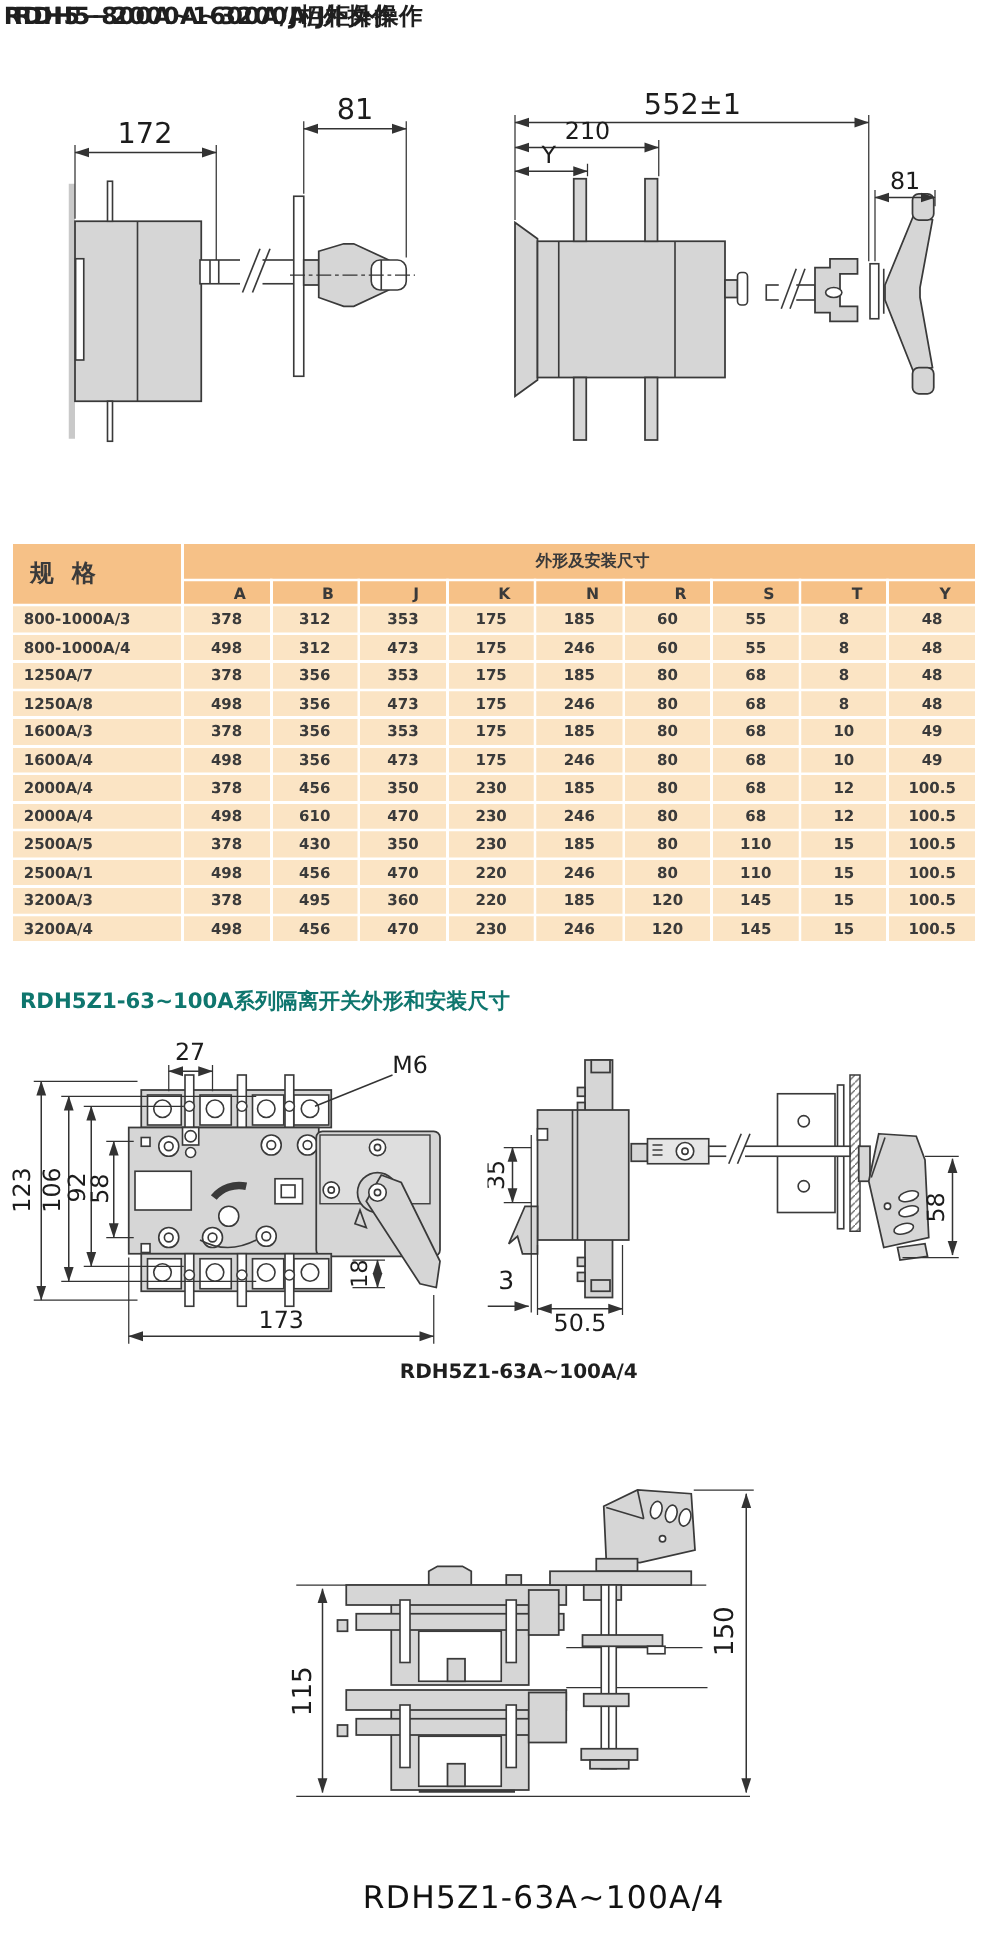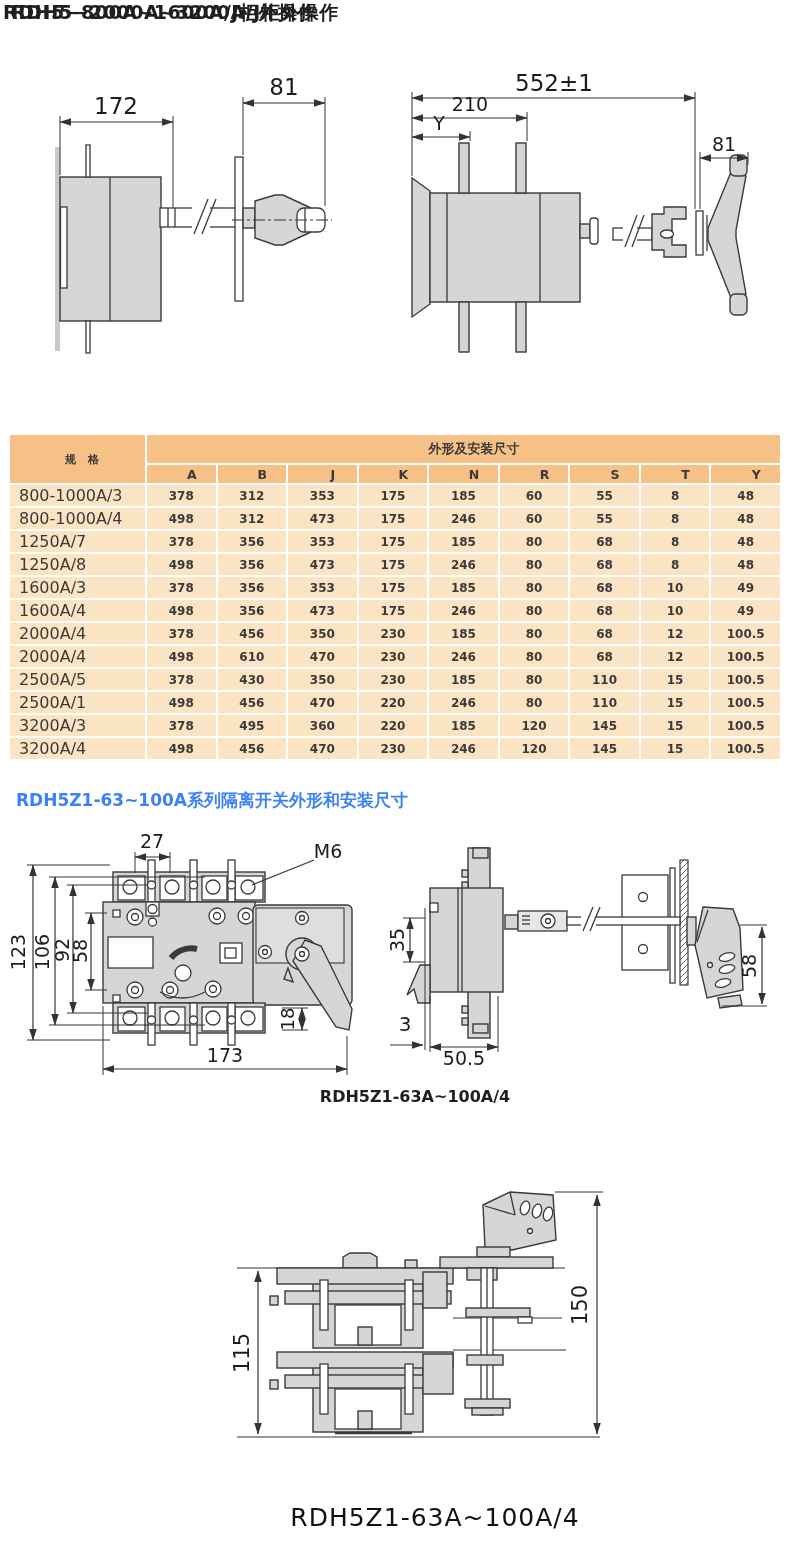"规 格" table.spec th.spec-h { font-size: 11px -> 19px; text-align: center -> left }
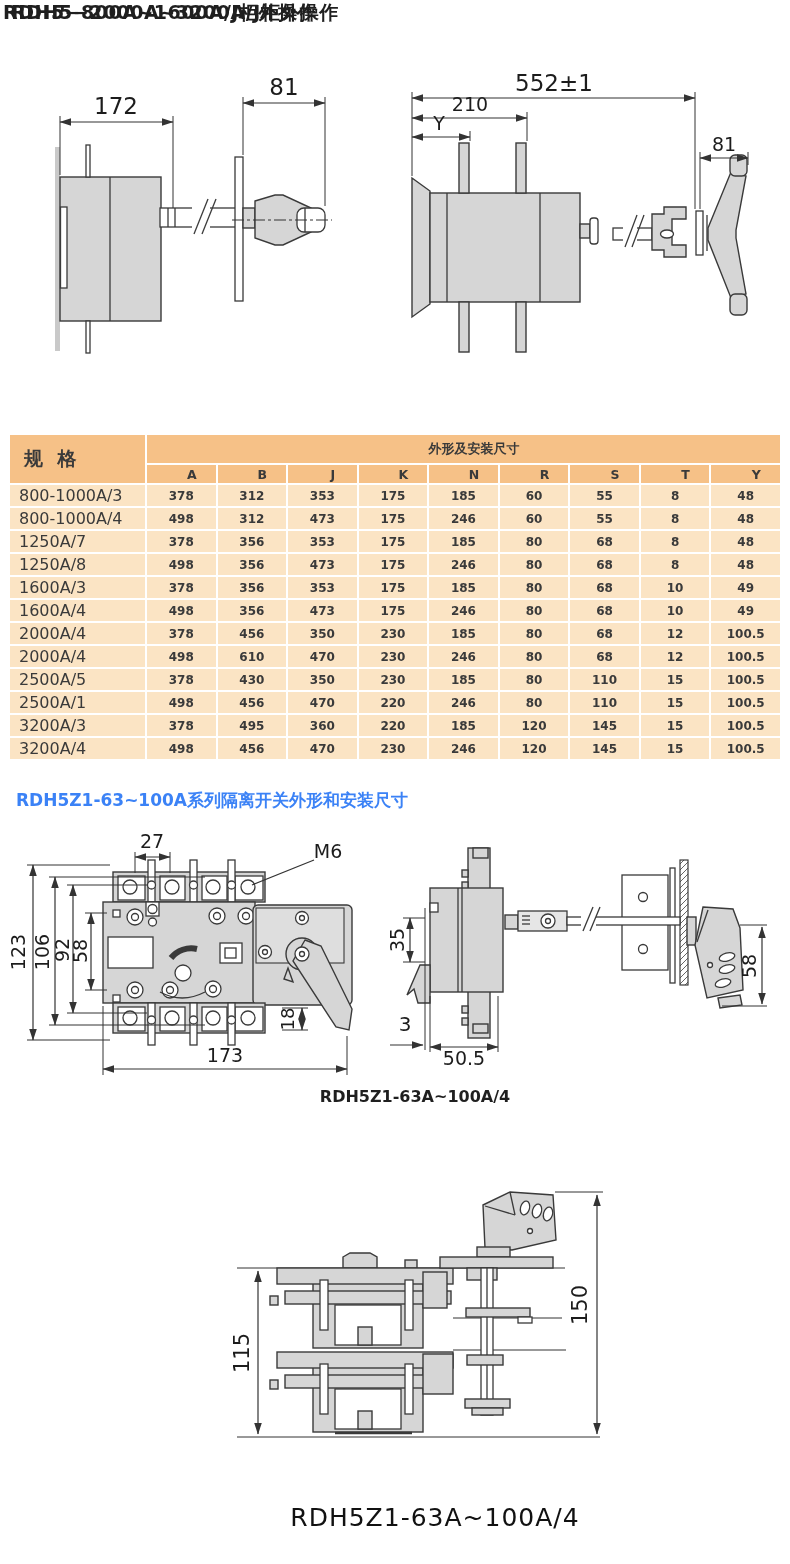"800-1000A/3" table.spec tbody th.spec { font-size: 16px -> 12px; font-weight: normal -> bold }
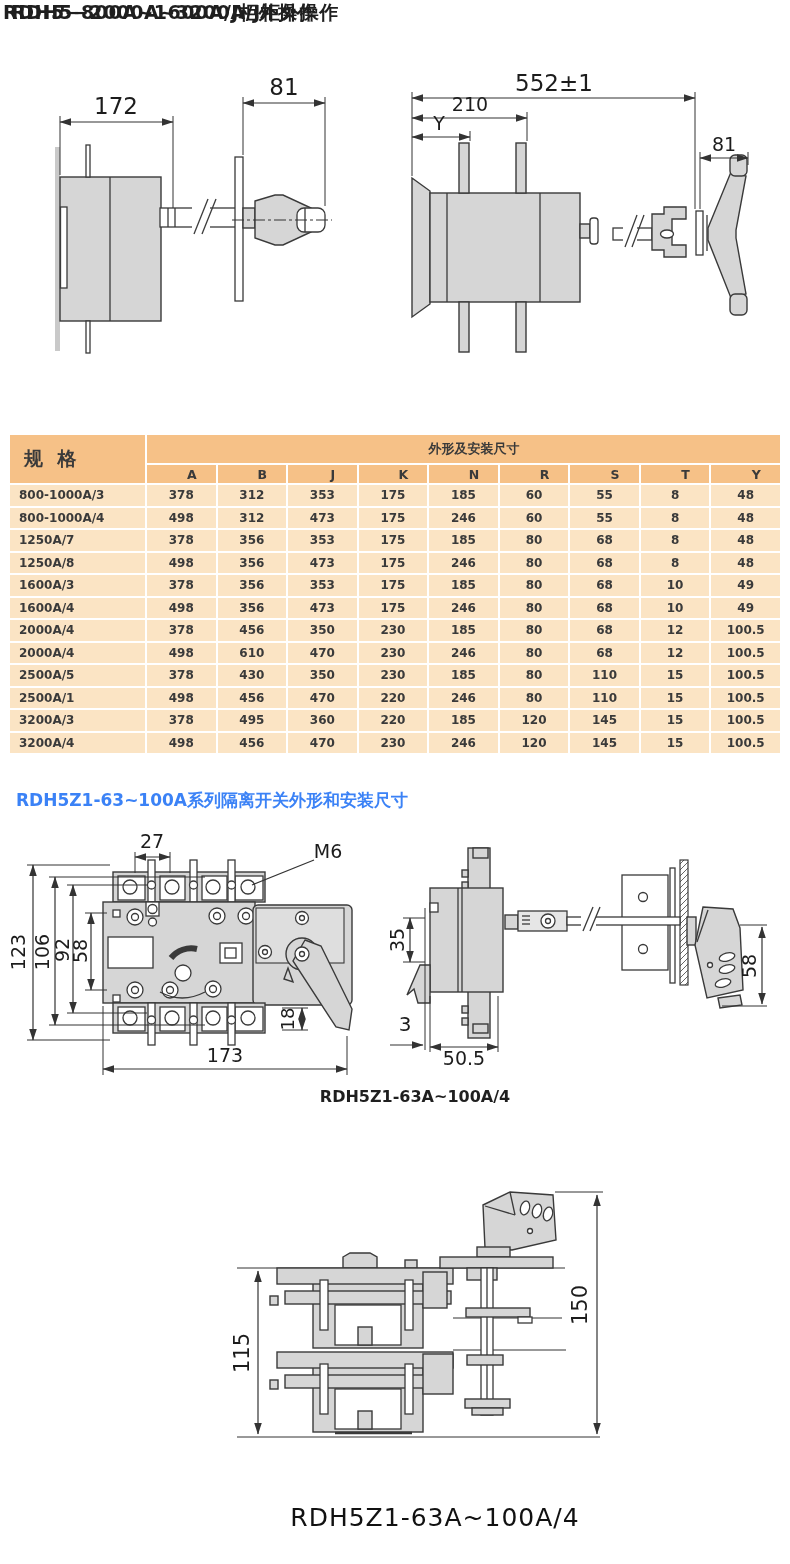"RDH5Z1-63~100A系列隔离开关外形和安装尺寸" .section-heading { color: #3b82f6 -> #0f766e }
